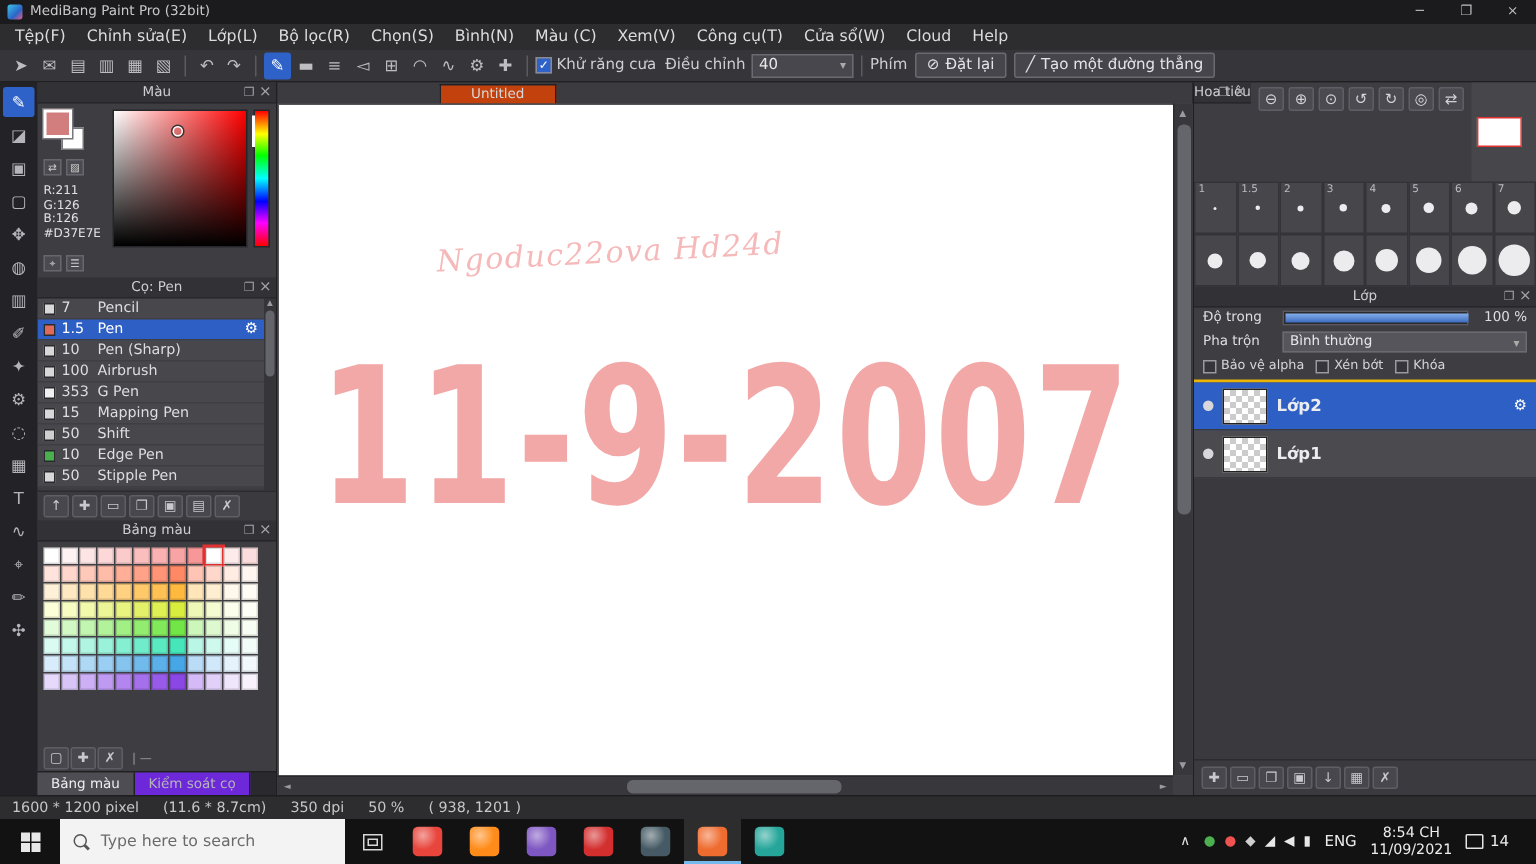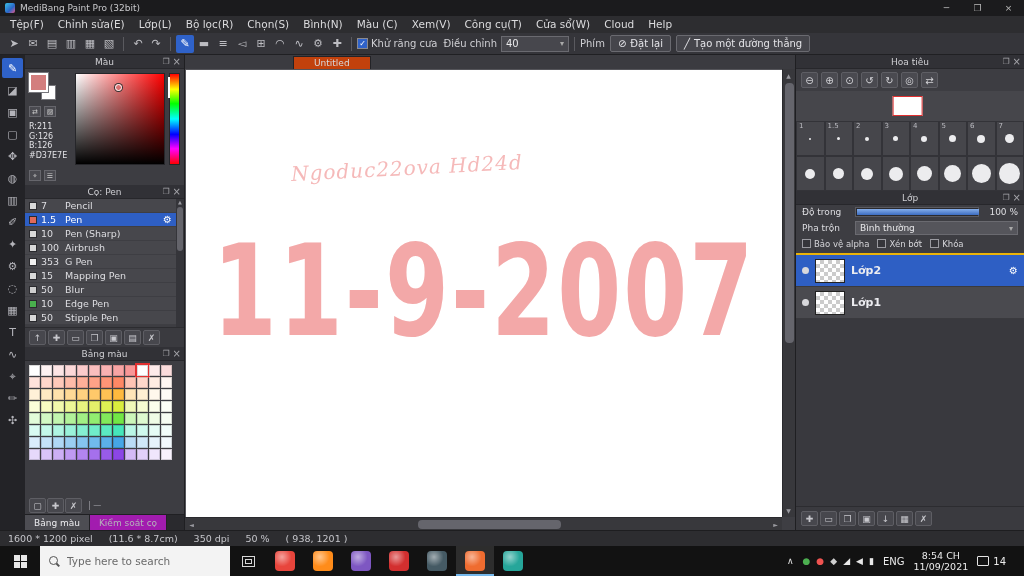"Hoa tiêu" .nav-panel { flex-direction: column -> row }
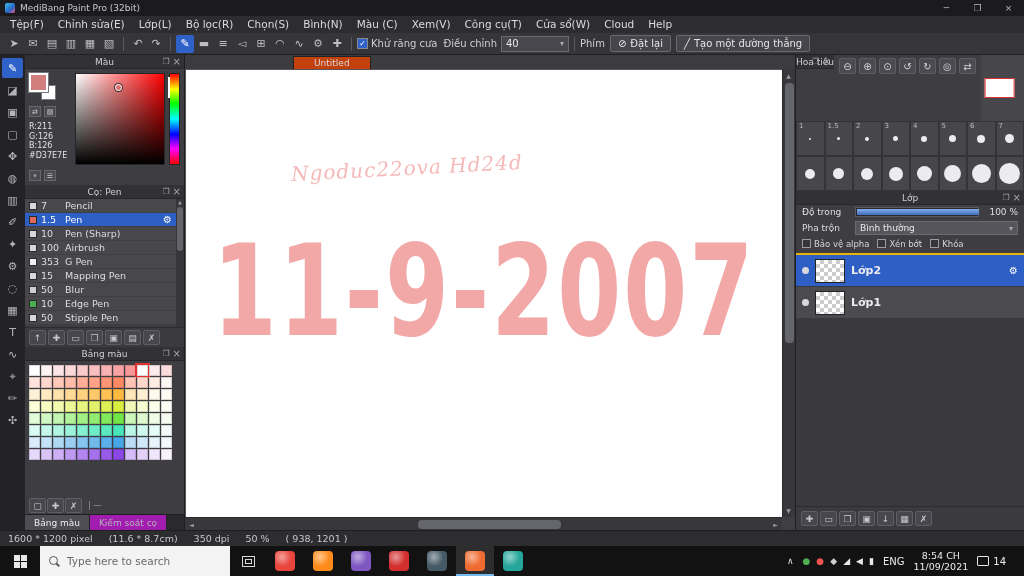"Bảo vệ alpha" .chk { align-items: flex-start -> flex-end }
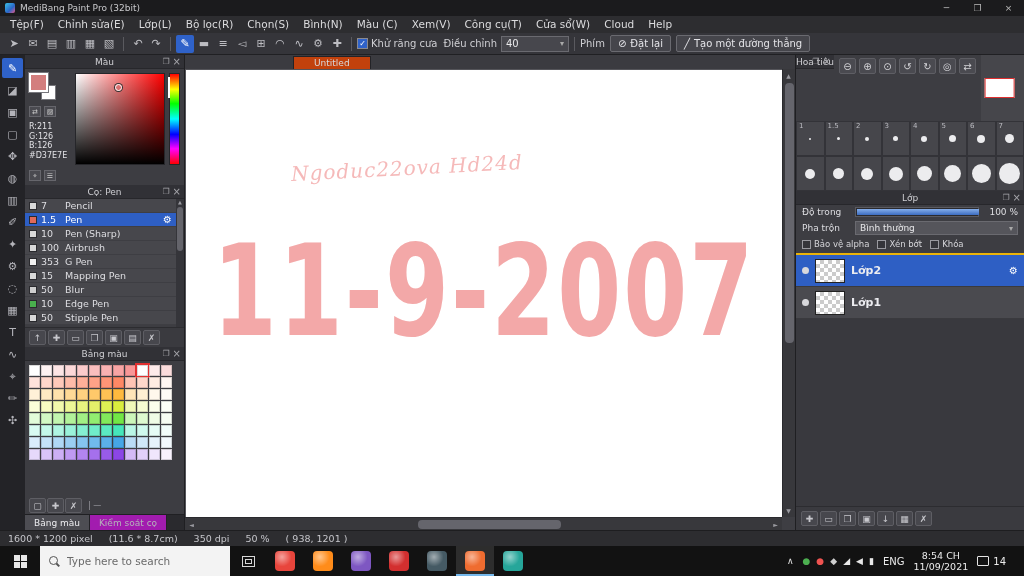"Blur" span.bname { text: Blur -> Shift }
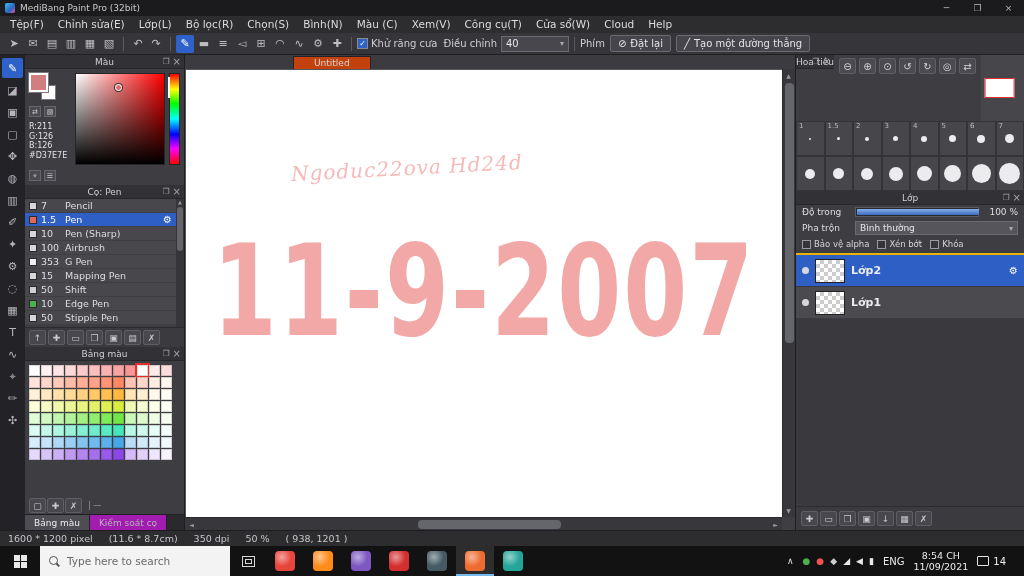"Kiểm soát cọ" .ltab { background: #a21caf -> #6d28d9 }
